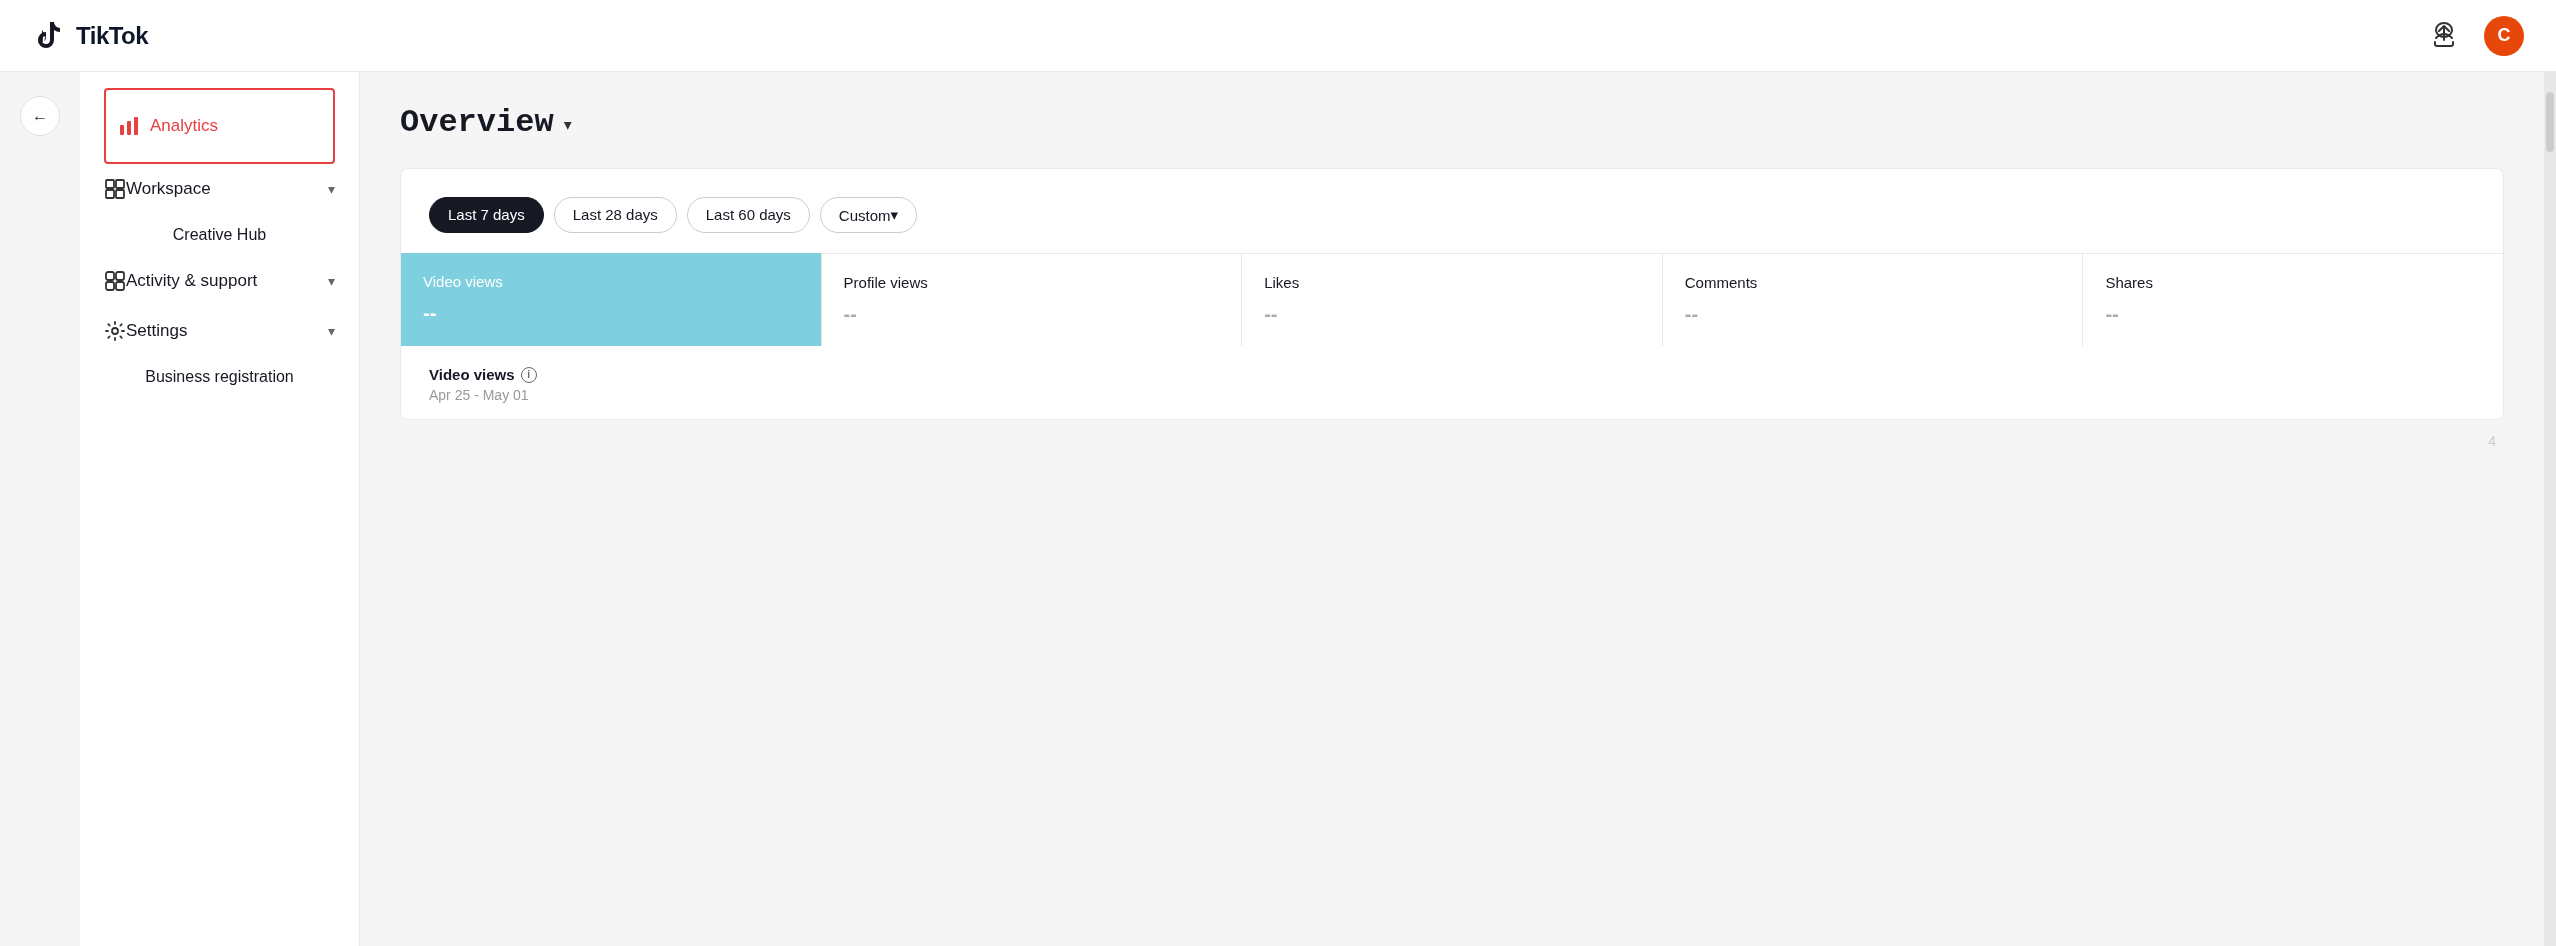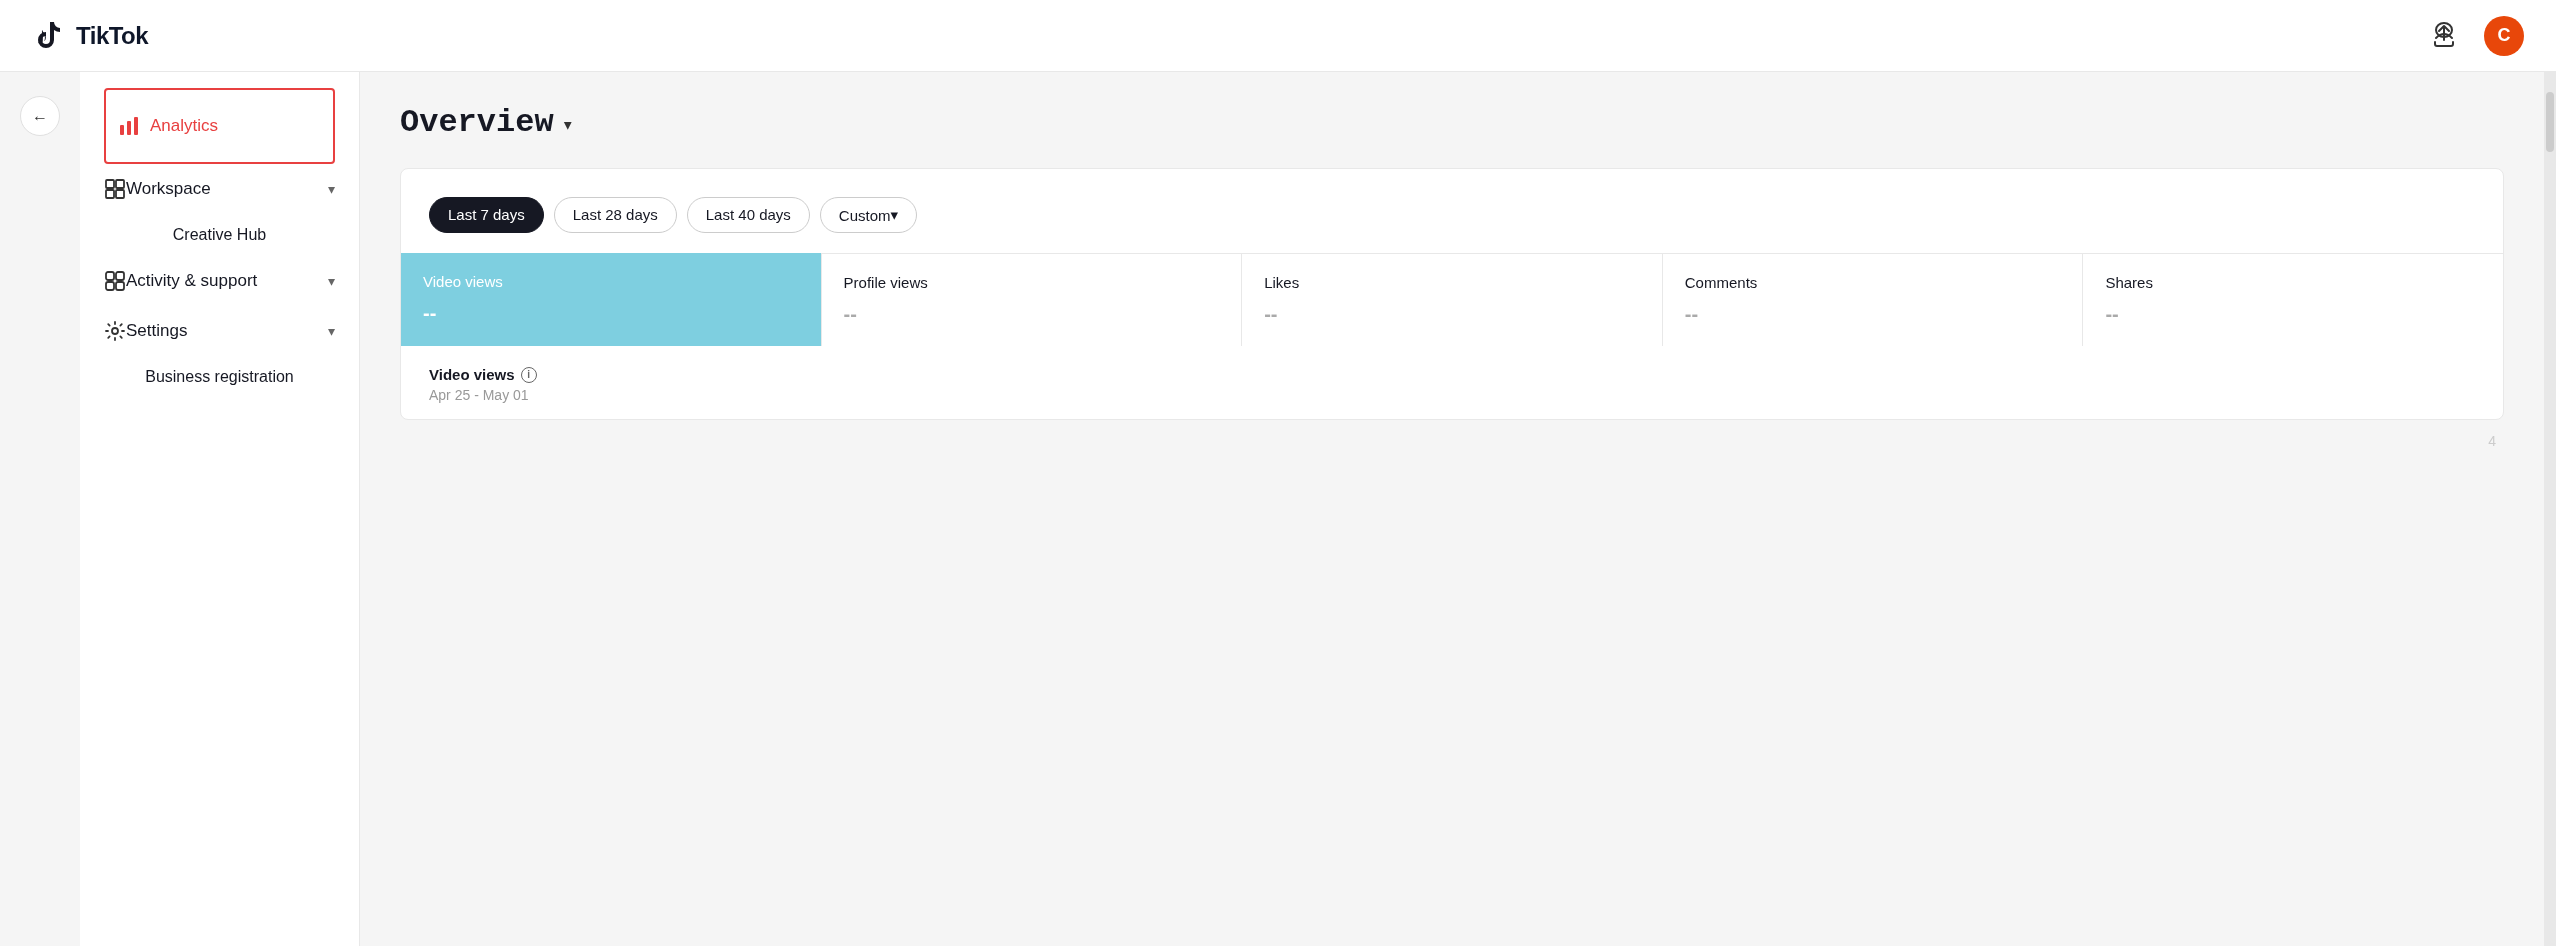"Last 40 days" span { text: 40 -> 60 }
